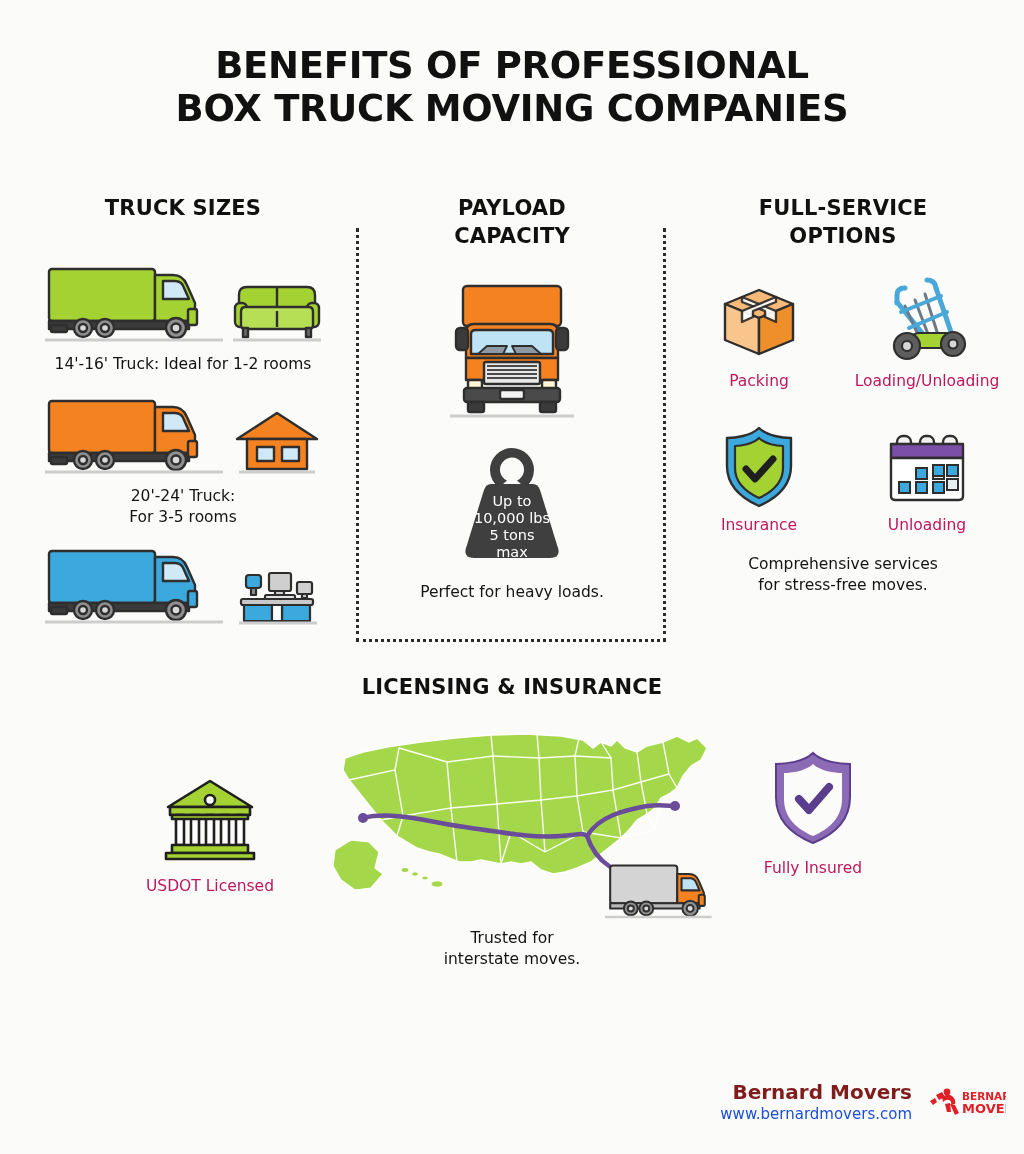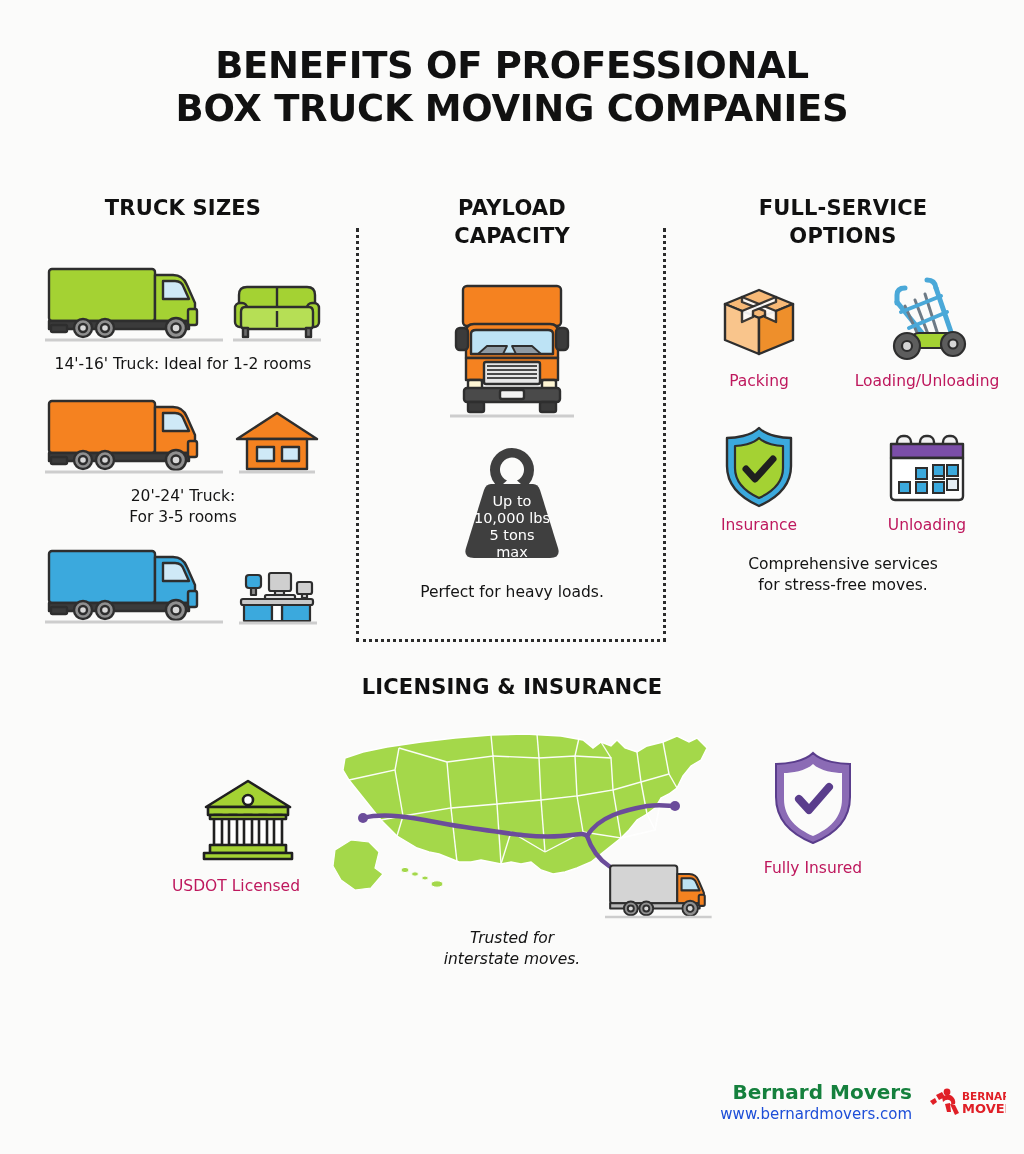"USDOT Licensed" .usdot { text-align: right -> center }
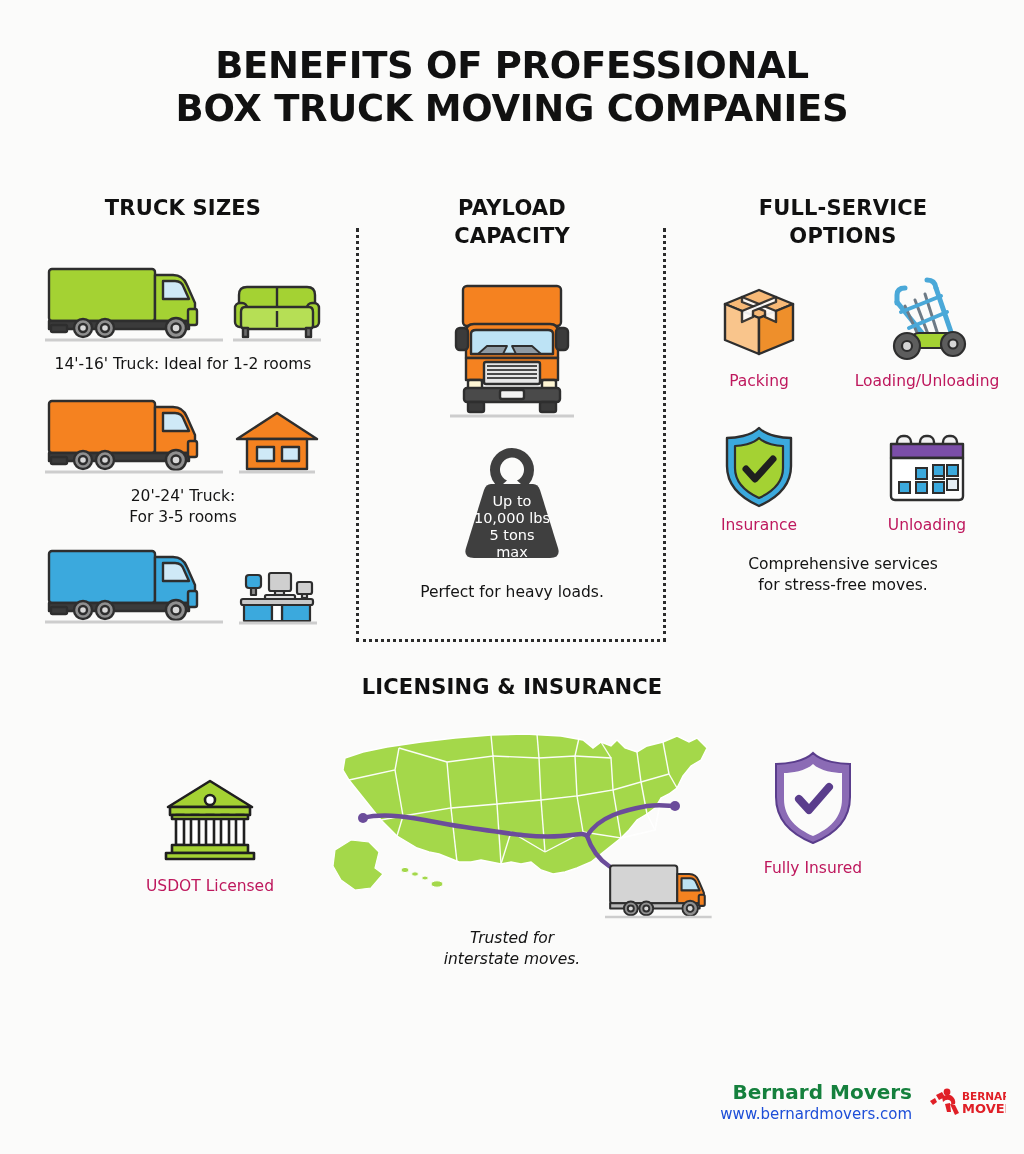"Trusted for" .map-caption { font-style: italic -> none }
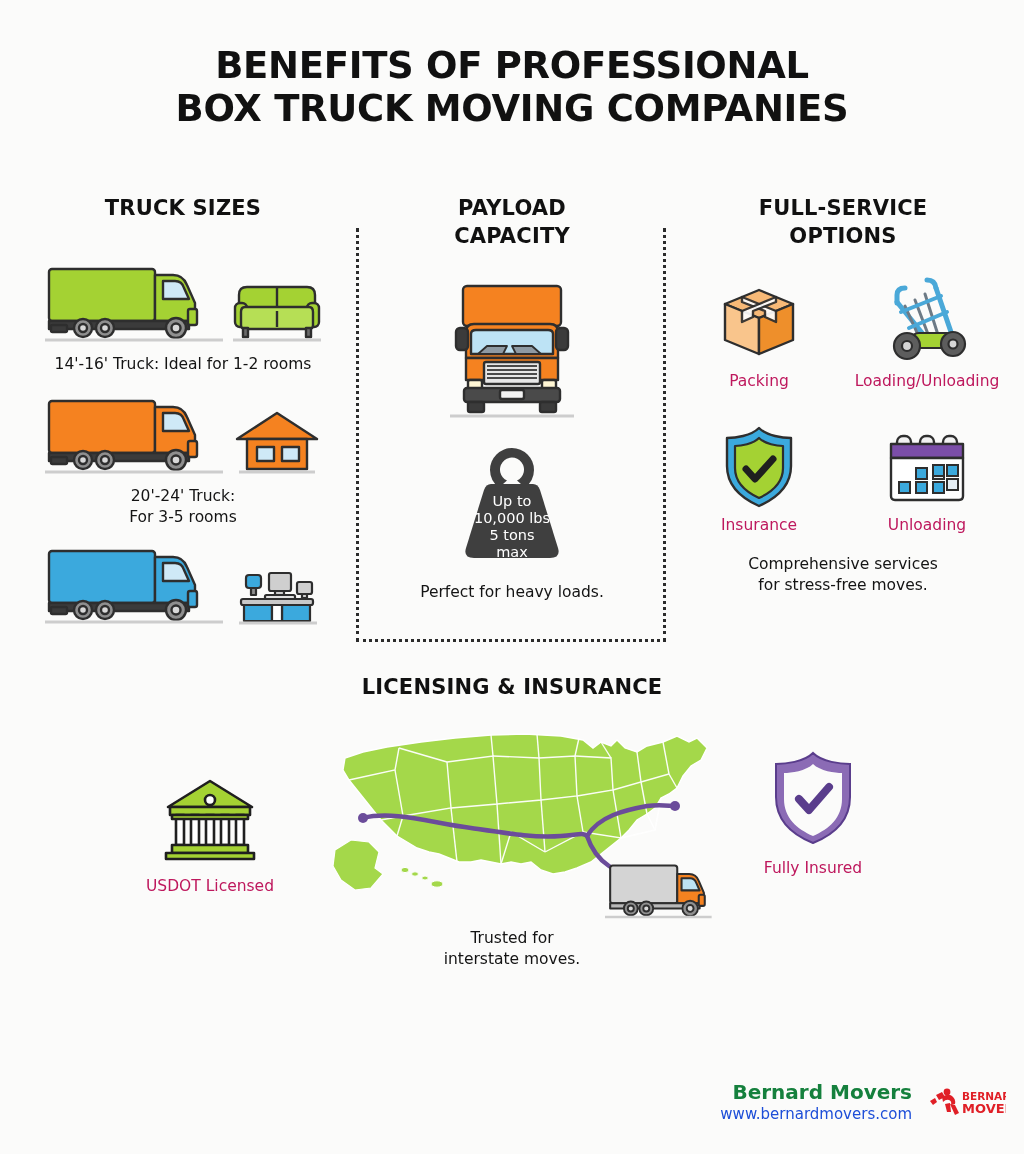"Bernard Movers" .brand { color: #15803d -> #7f1d1d }
